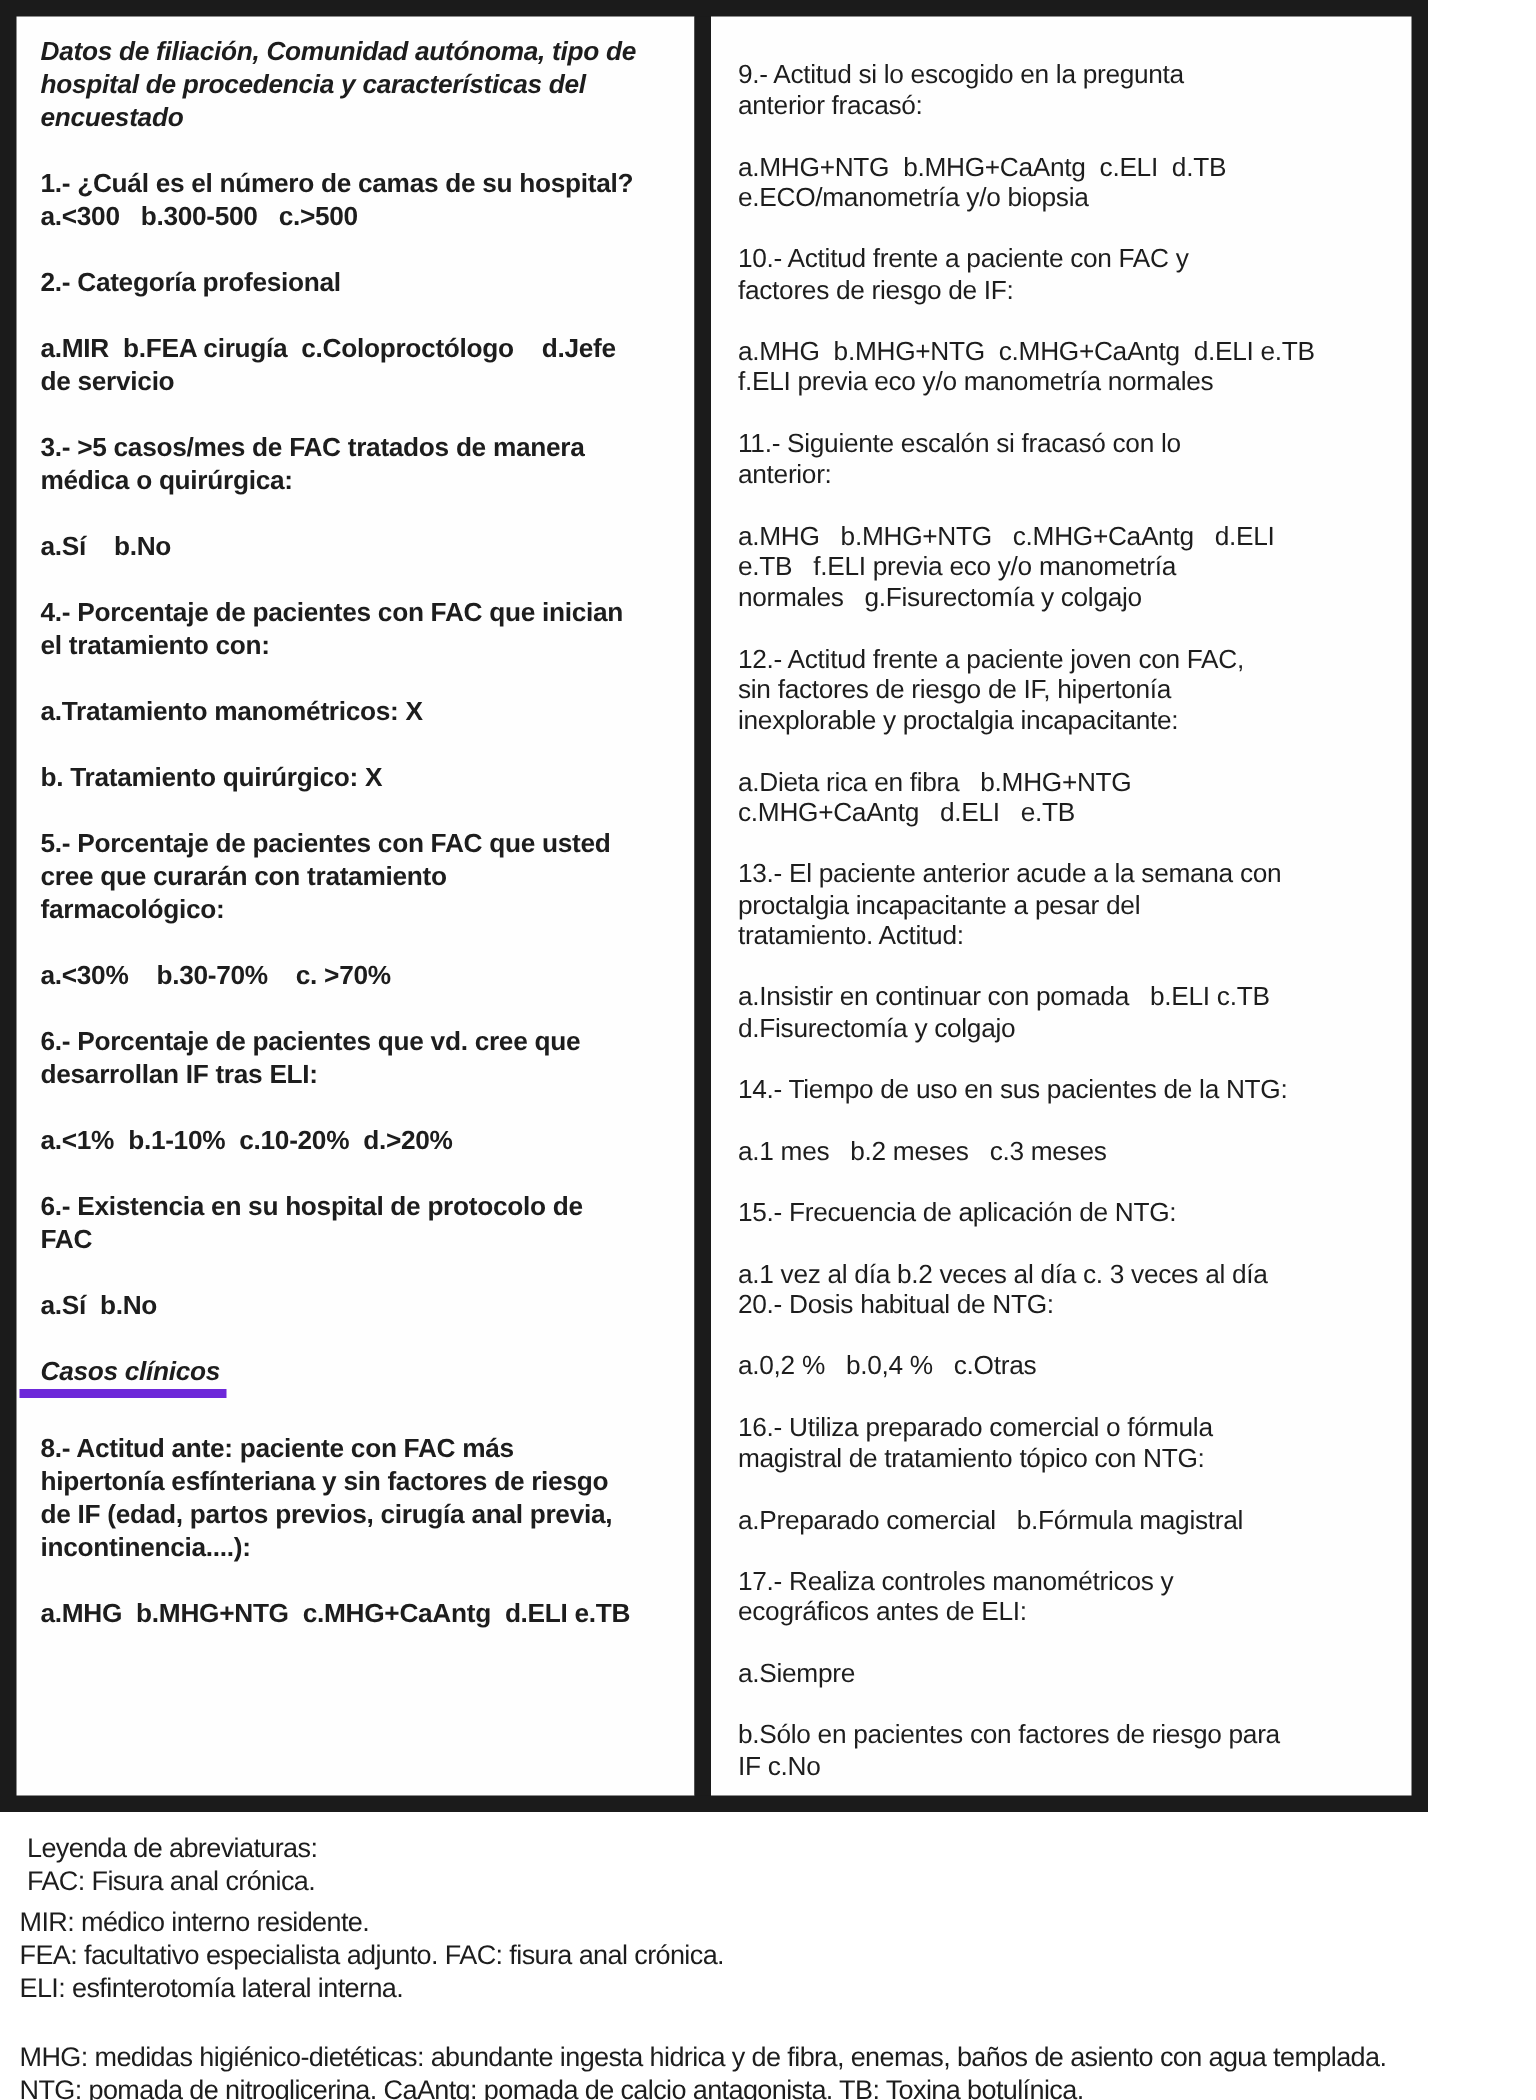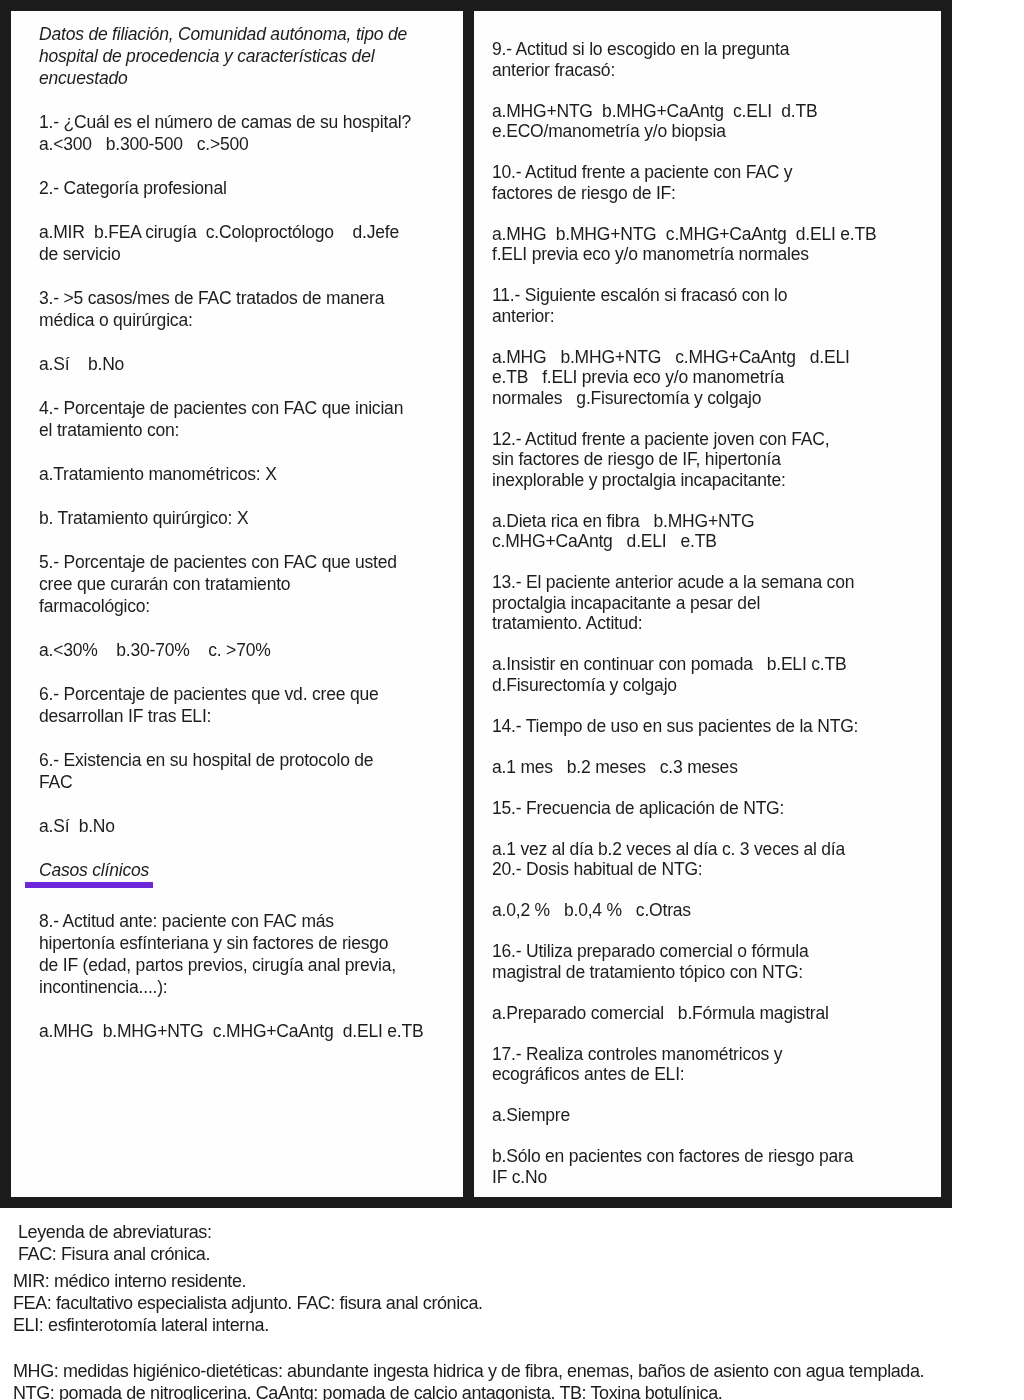"Datos de filiación, Comunidad autónoma," .cell.left { font-weight: none -> bold; padding: 12px 12px 0 28px -> 12px 12px 0 16px }
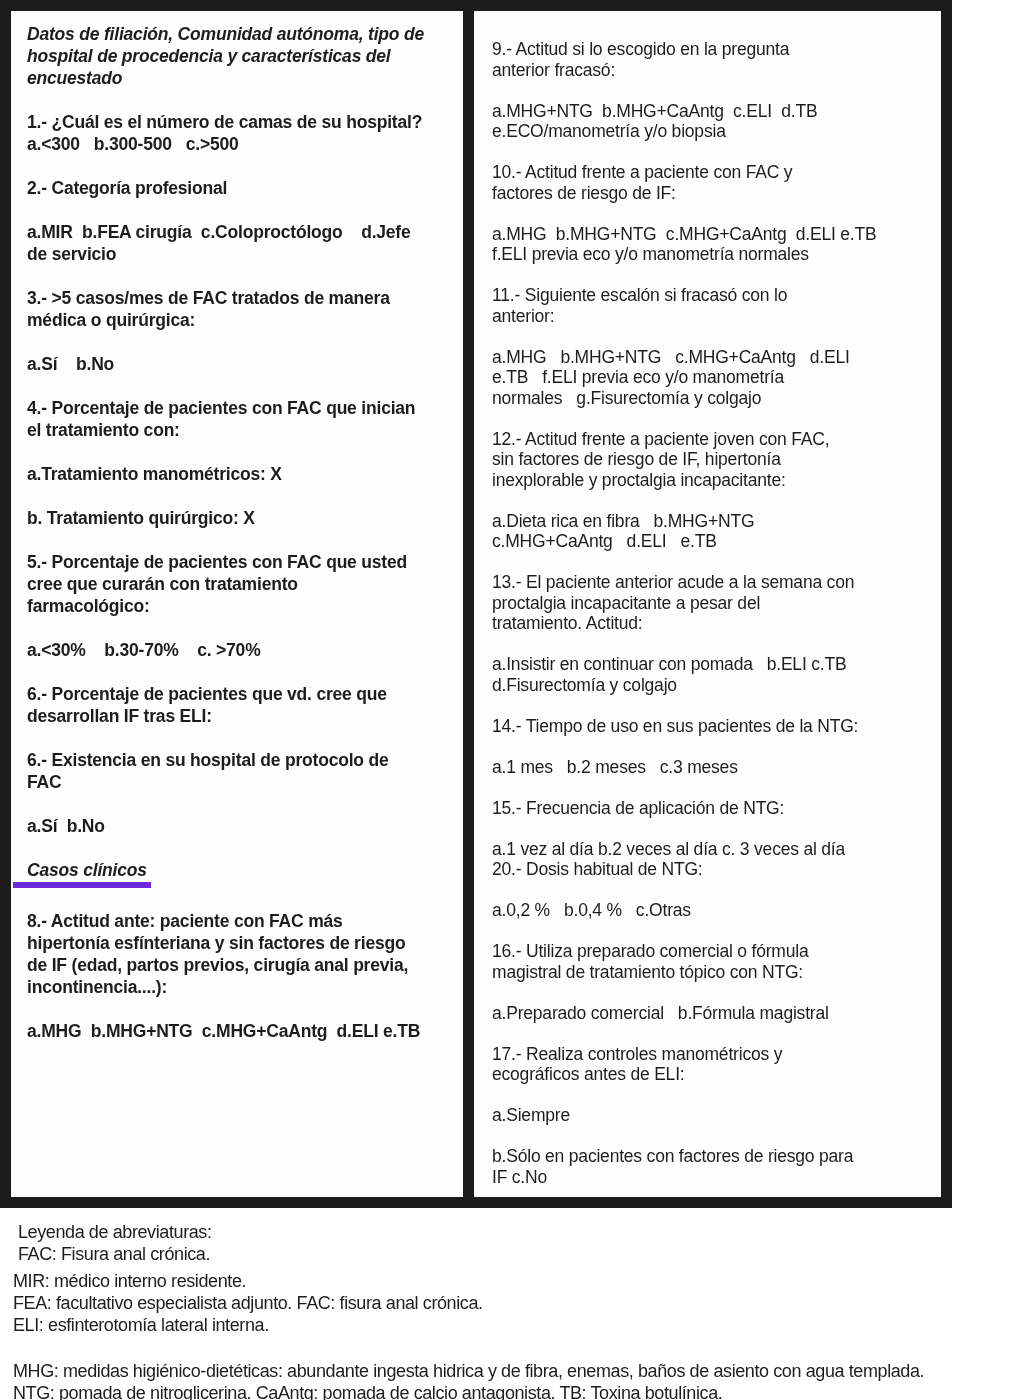"a.<1% b.1-10% c.10-20% d.>20%" p { html: none -> <p>a.&lt;1% b.1-10% c.10-20% d.&gt;20%</p> }
